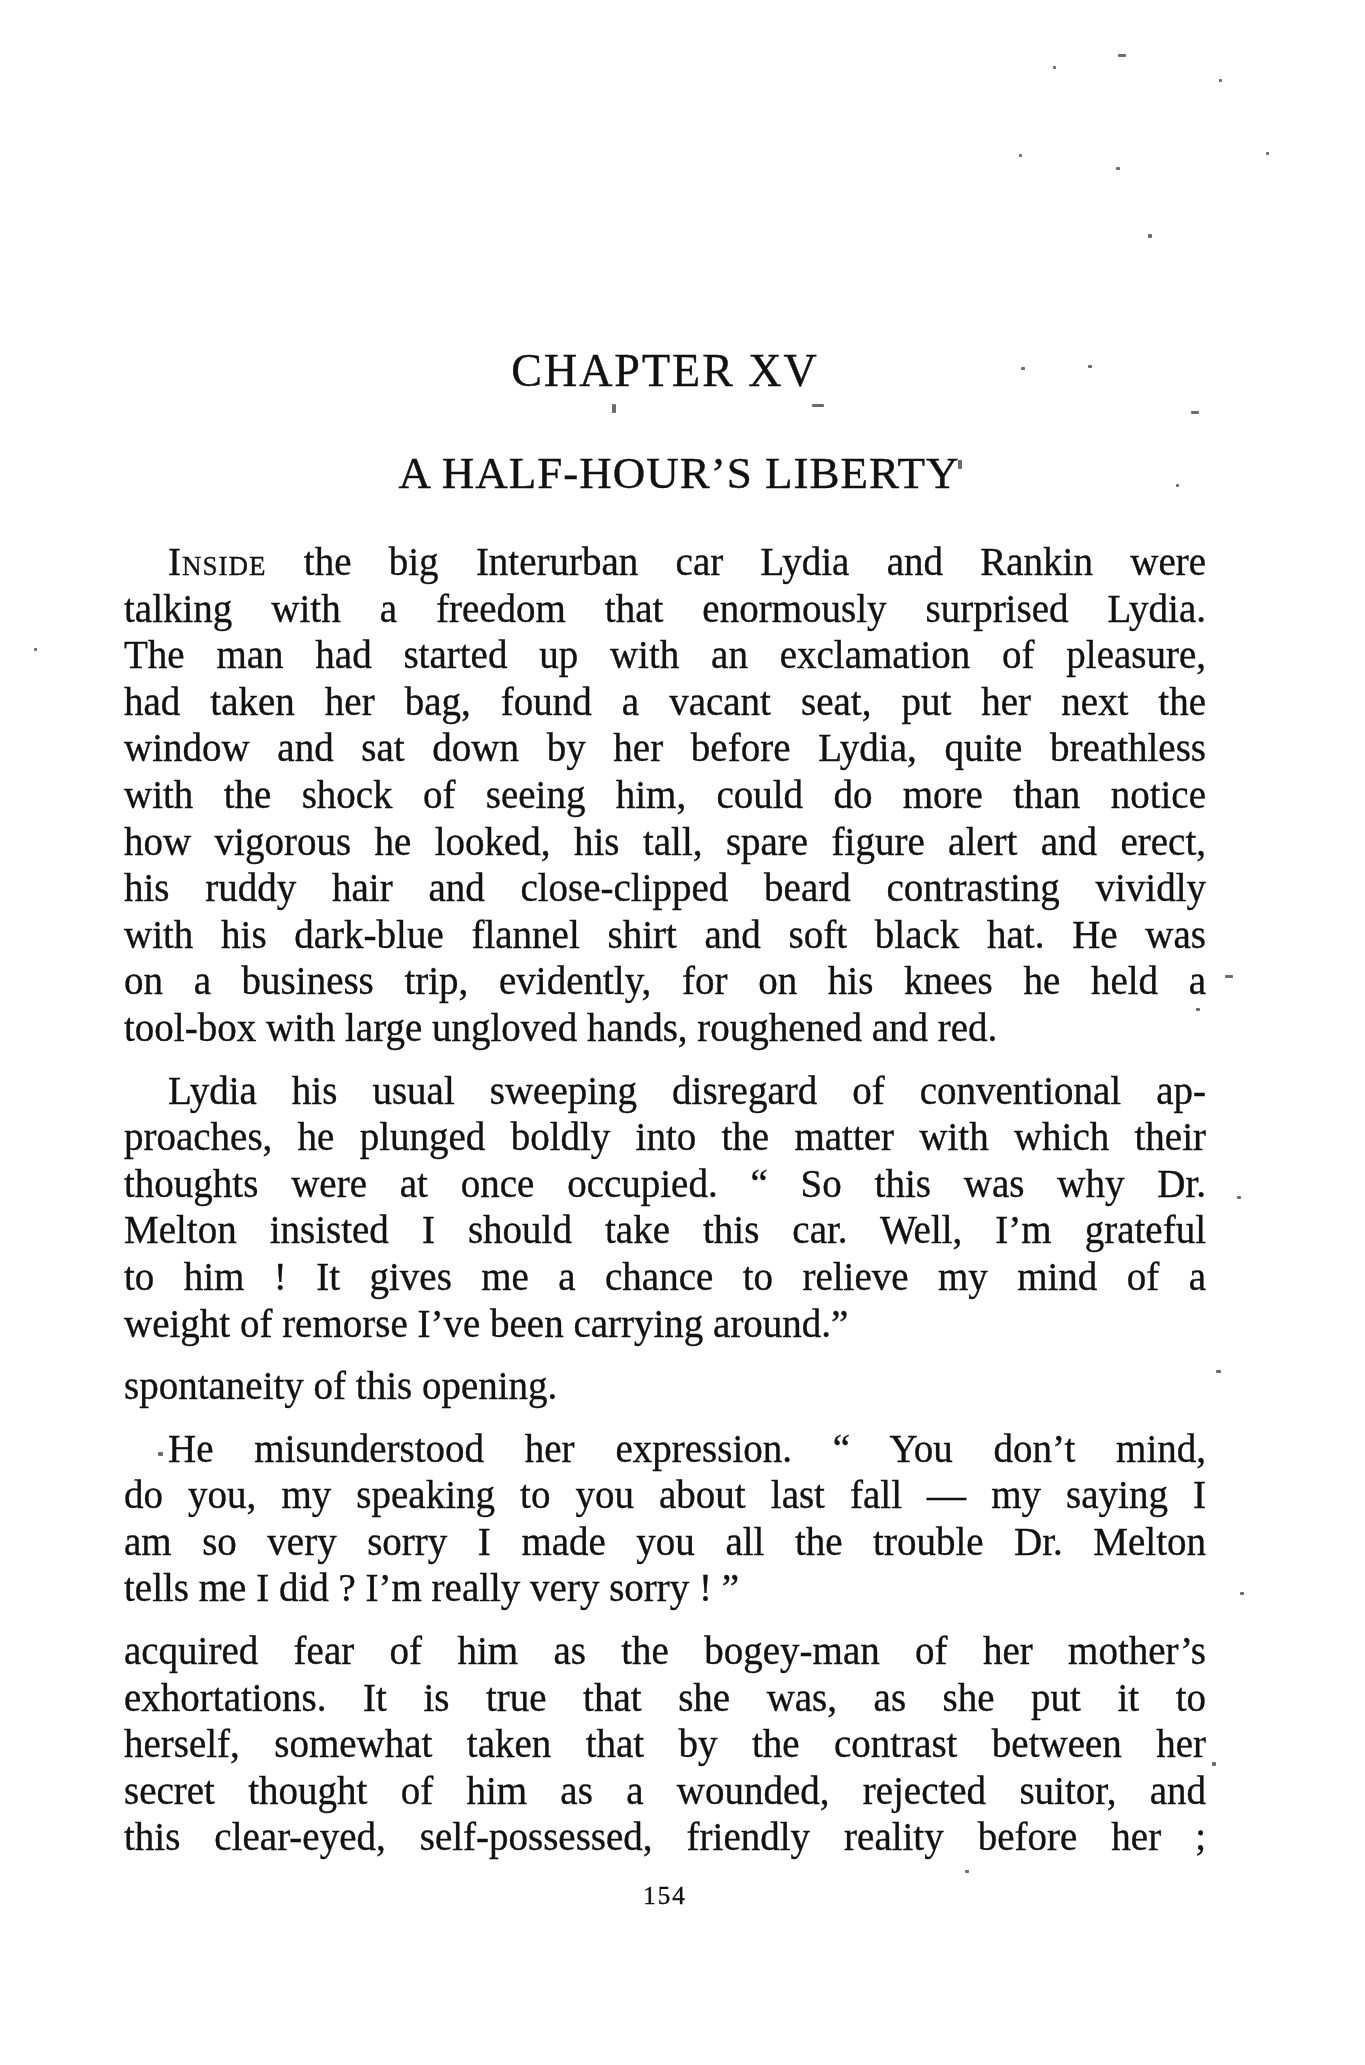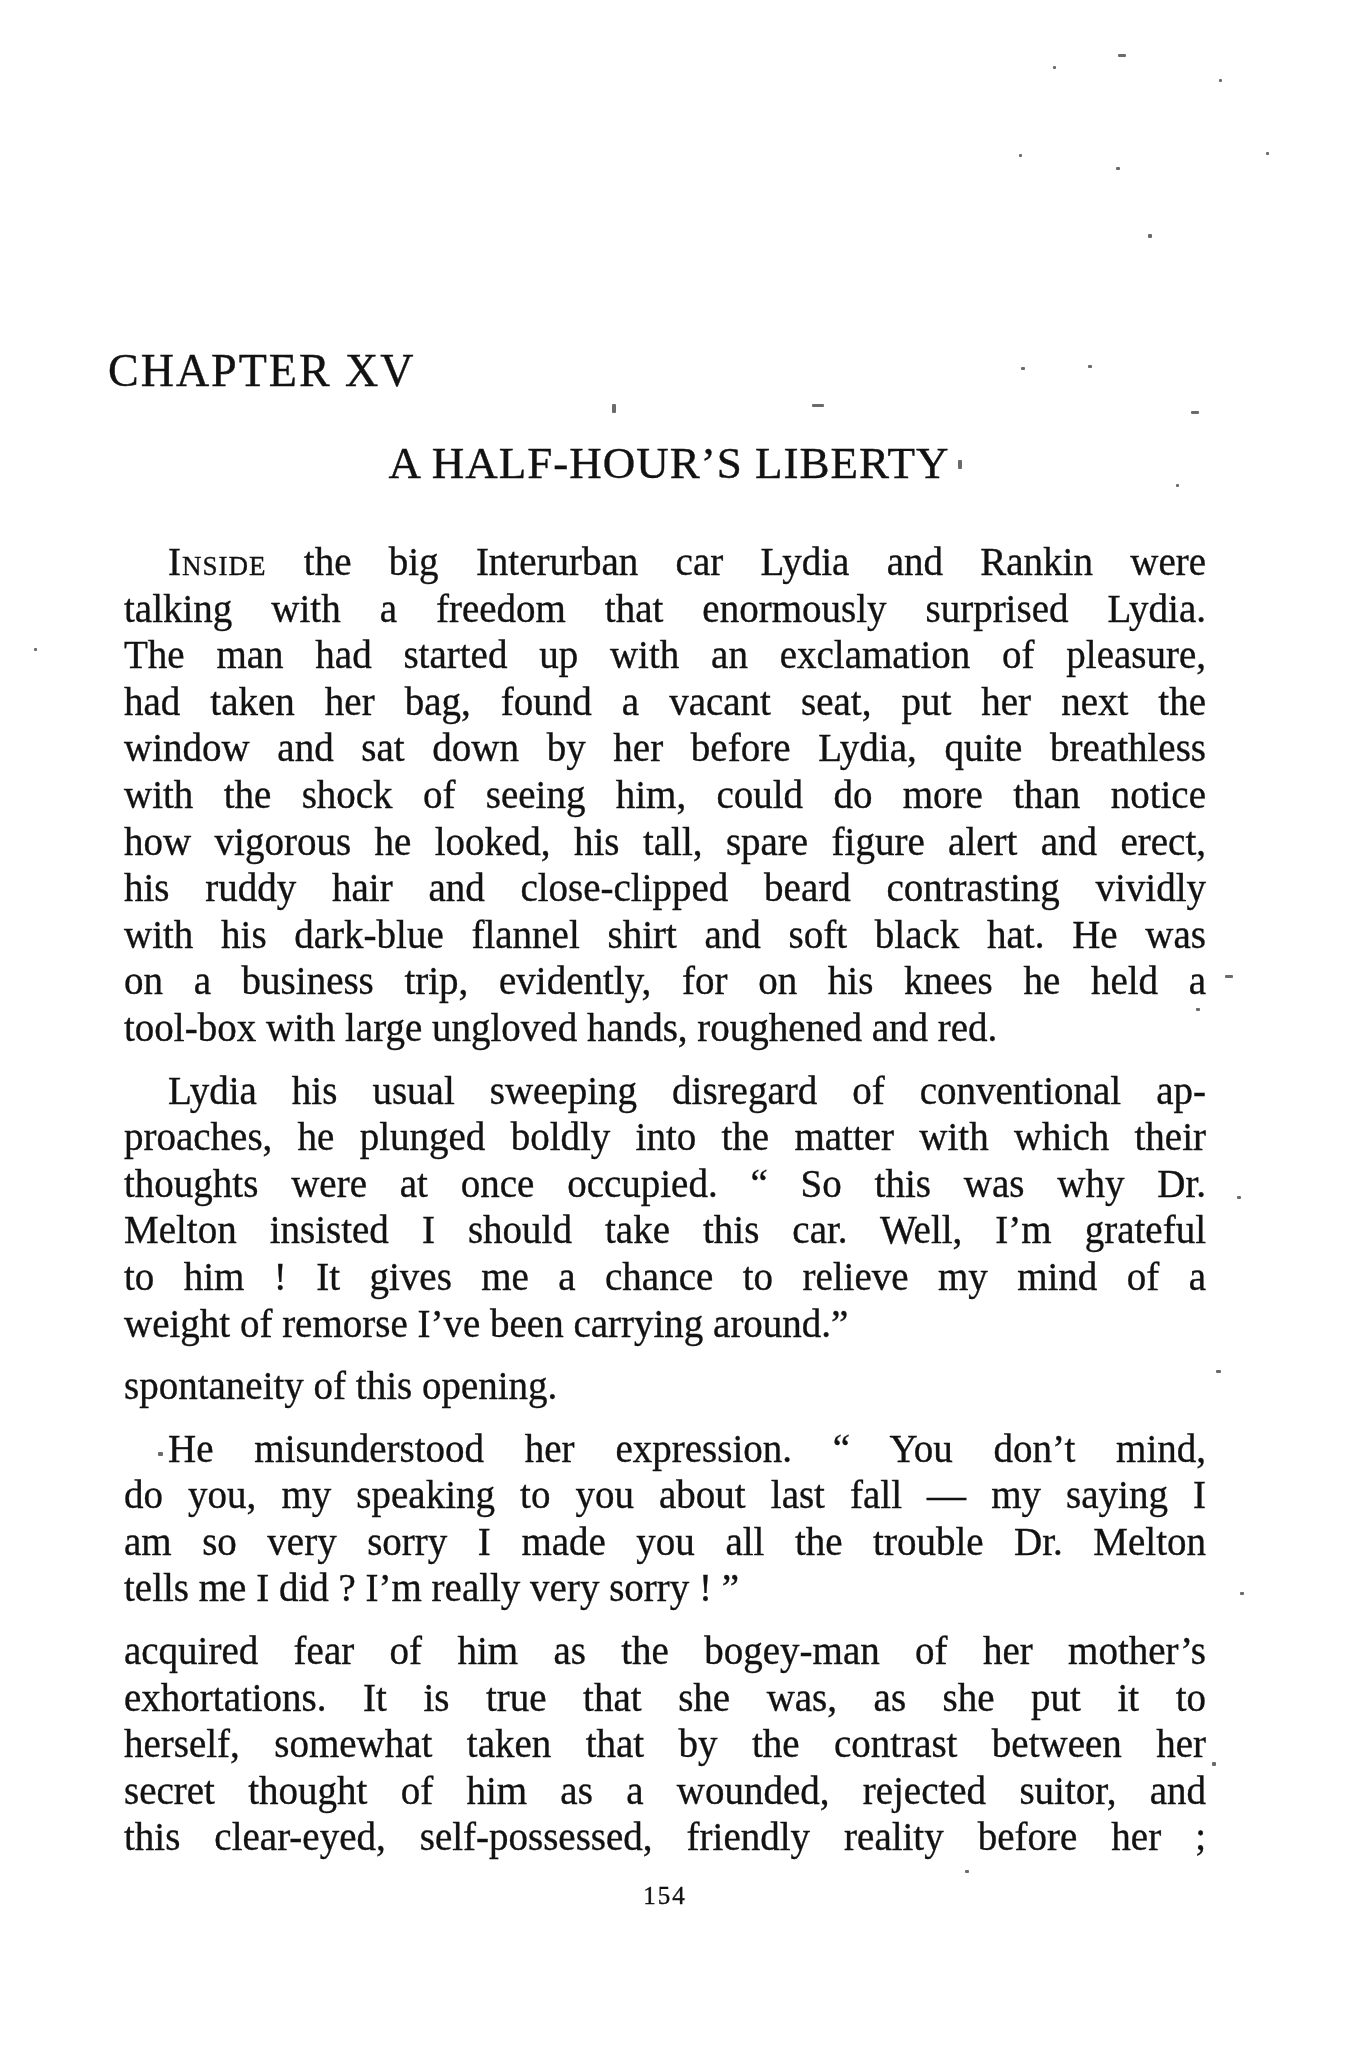"CHAPTER XV" .chapter-heading { text-align: none -> center }
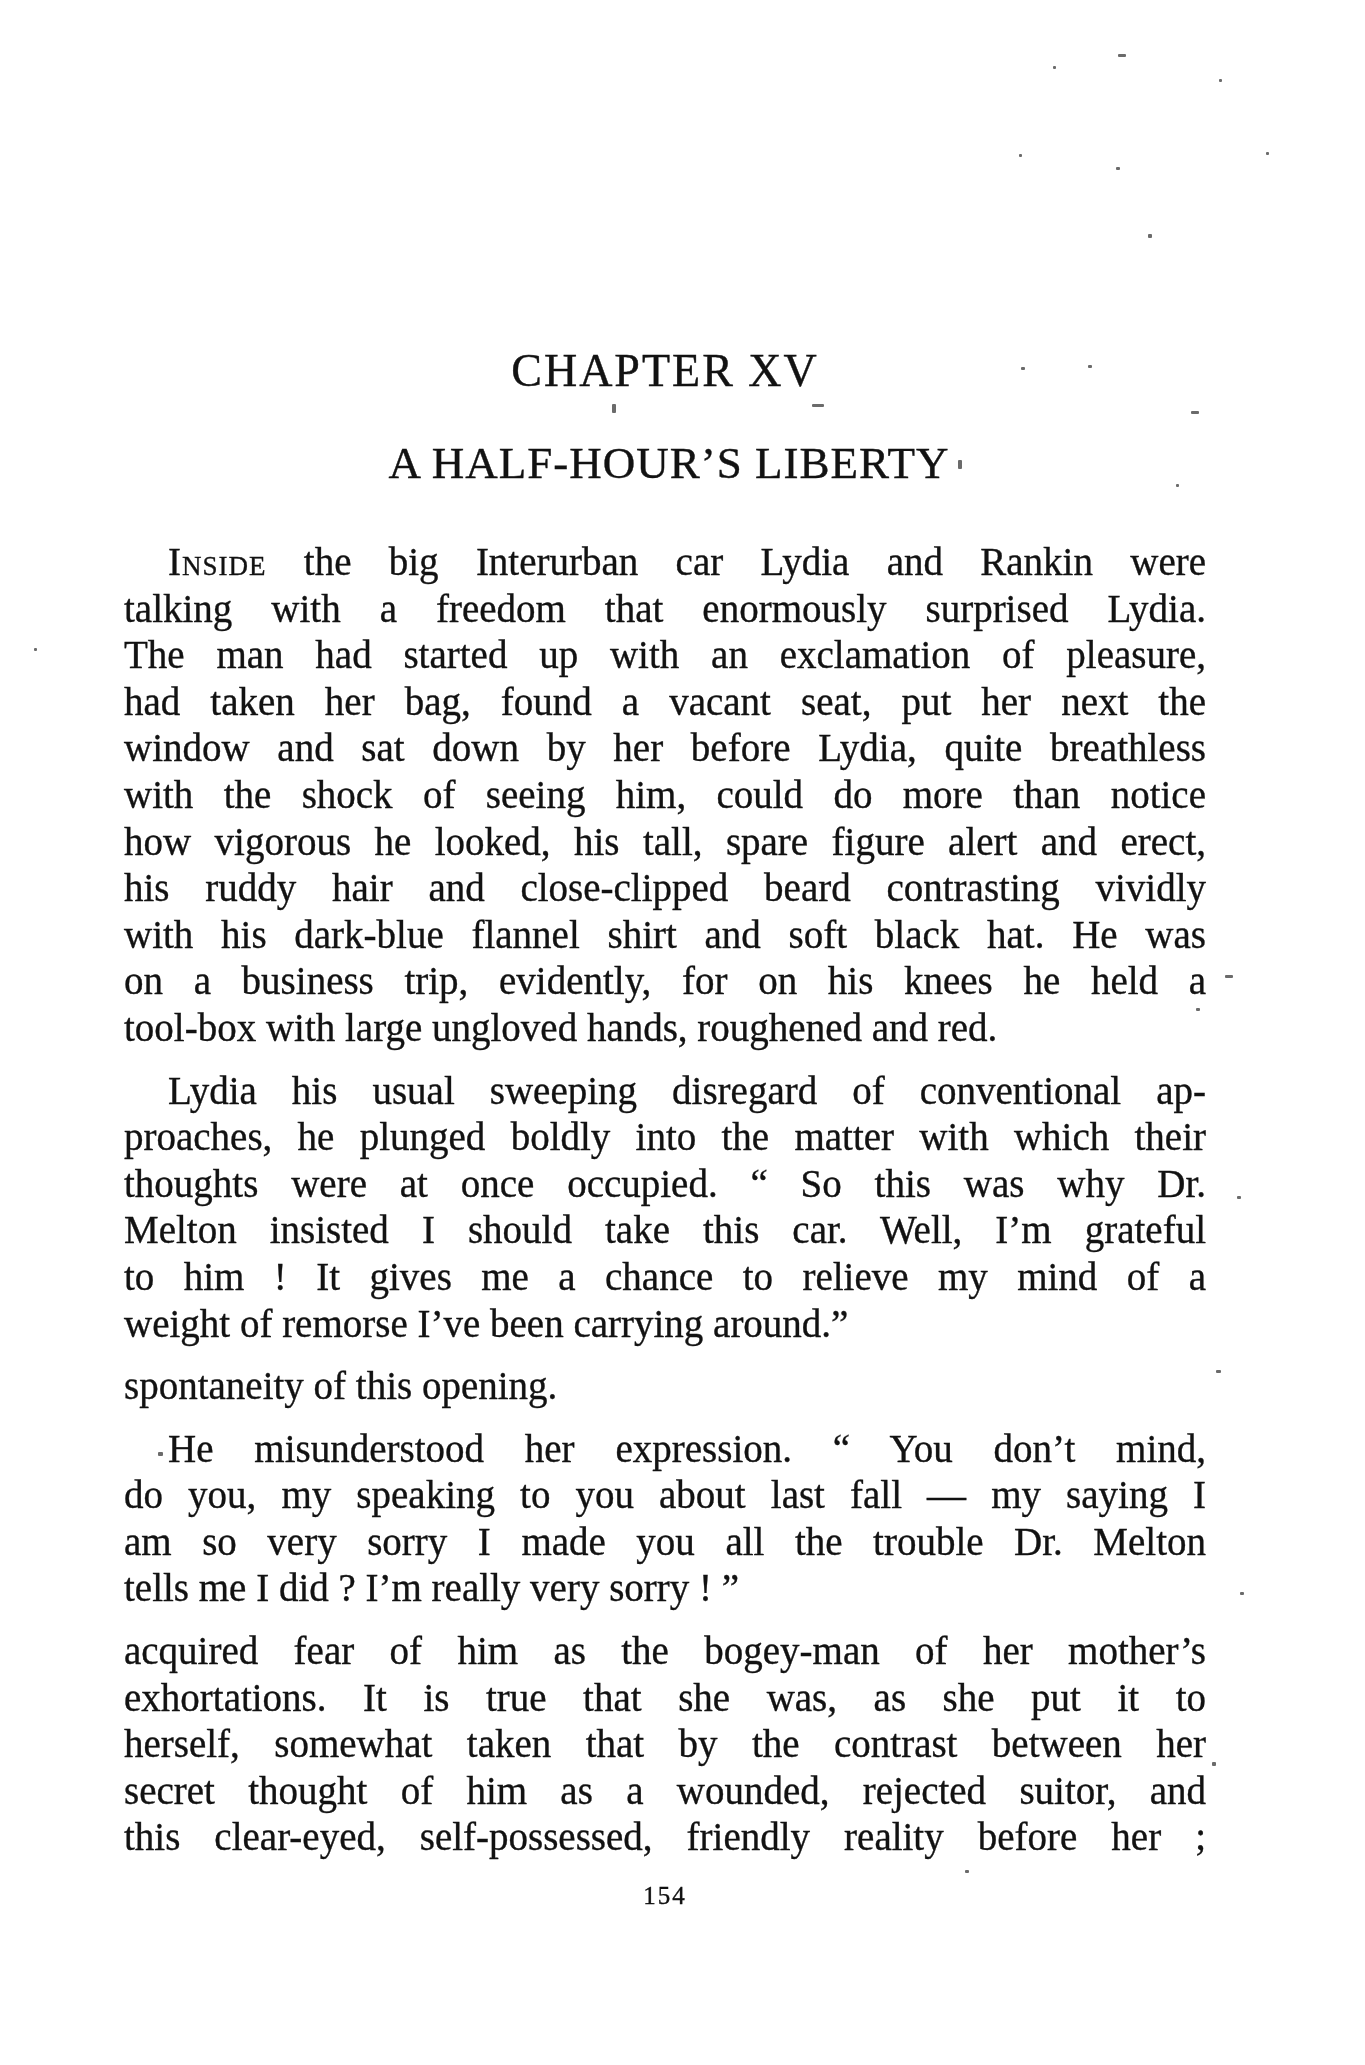"A HALF-HOUR’S LIBERTY" .chapter-title { margin: 4px -> 14px }
